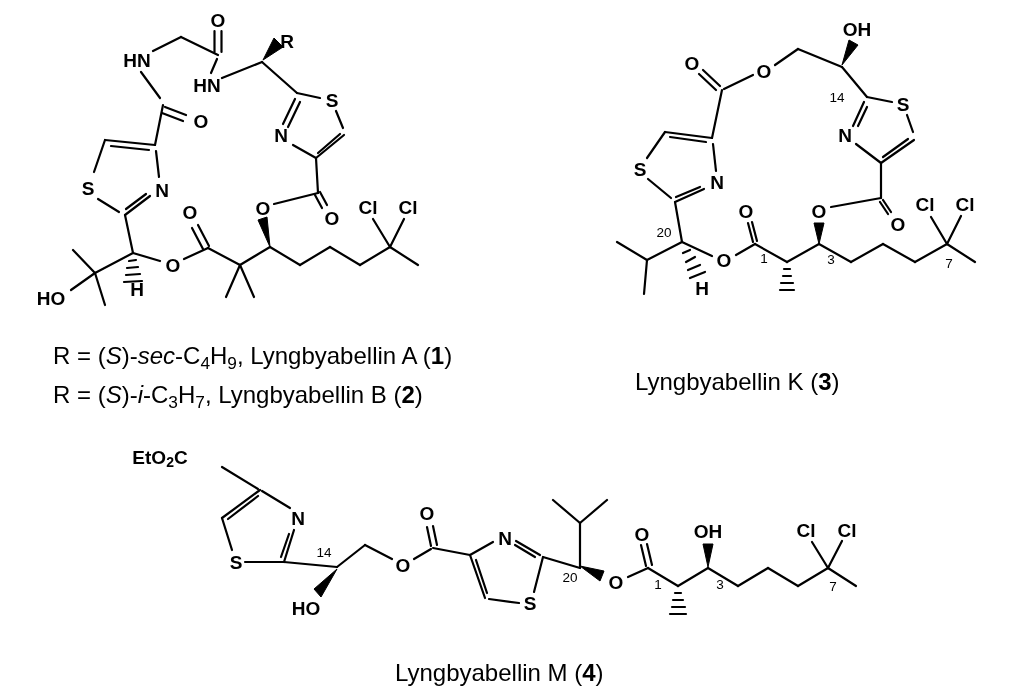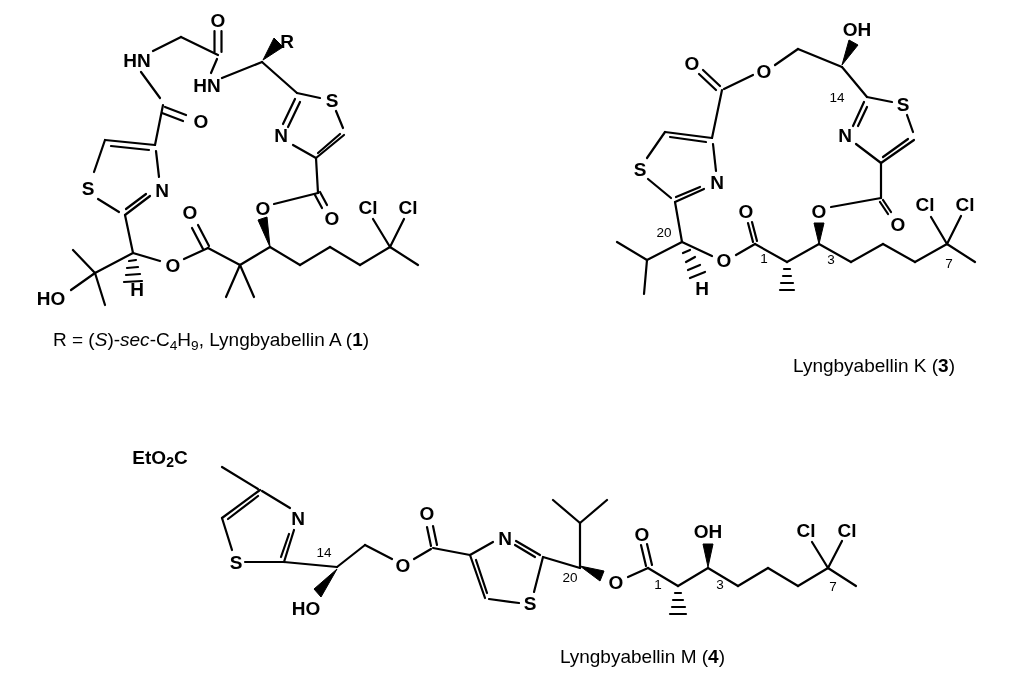"R = (S)-sec-C4H9, Lyngbyabellin A" .caption { font-size: 19px -> 24px; margin-top: none -> 12px }
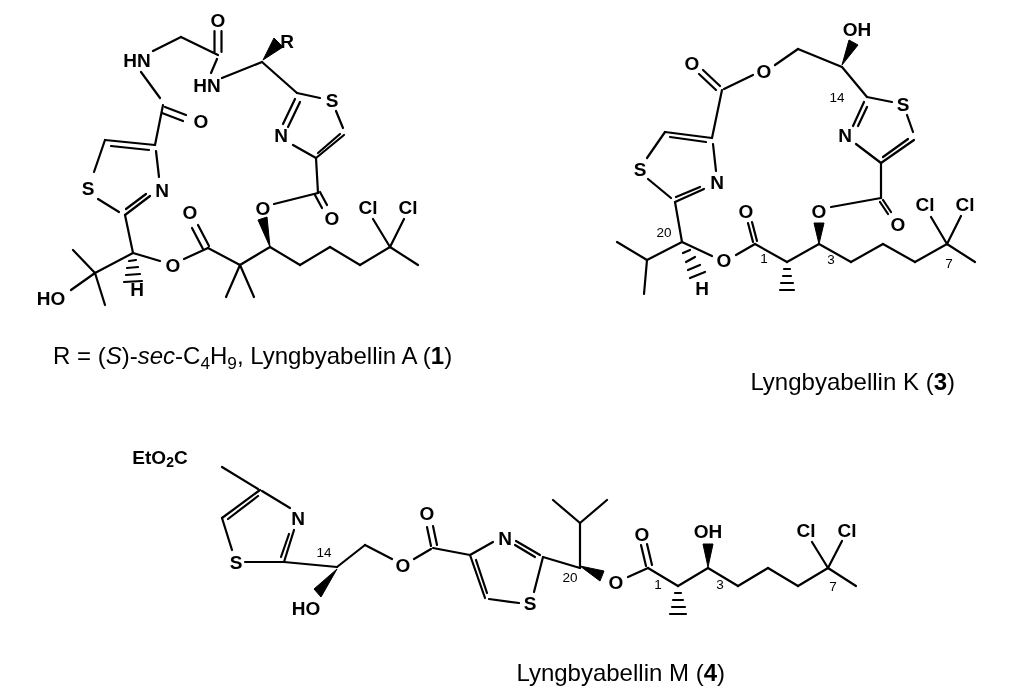"R = (S)-i-C3H7, Lyngbyabellin B" div { html: none -> <div><span>R = (</span><span>S</span><span>)-</span><span>i</span><span>-C</span><span>3</span><span>H</span><span>7</span><span>, Lyngbyabellin B (</span><span>2</span><span>)</span></div> }
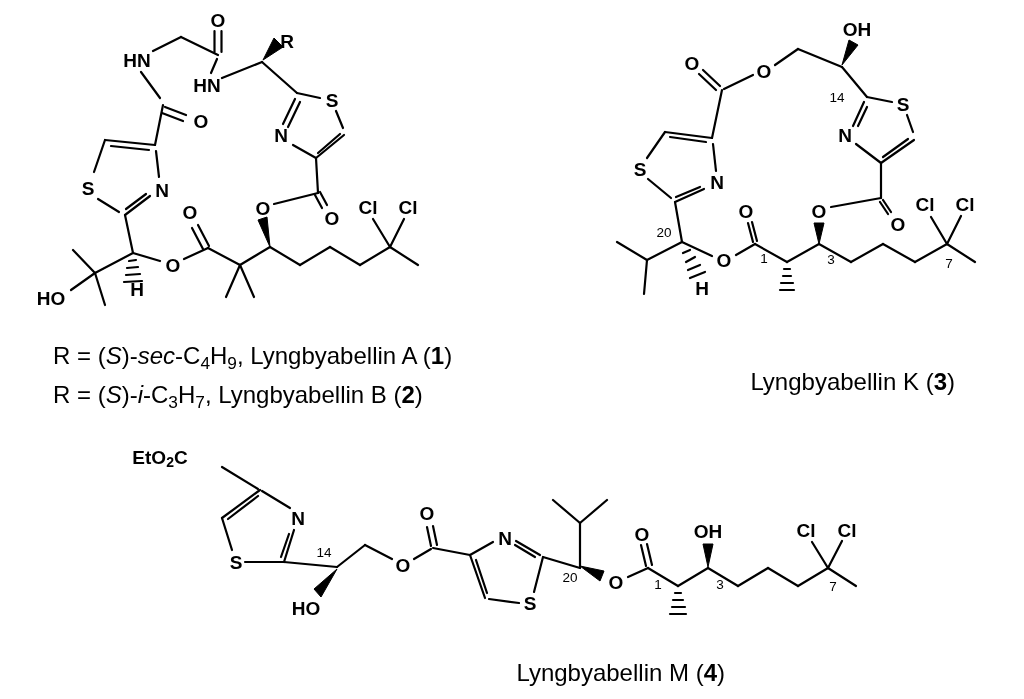"Lyngbyabellin K (3)" .caption.center { text-align: right -> left }
